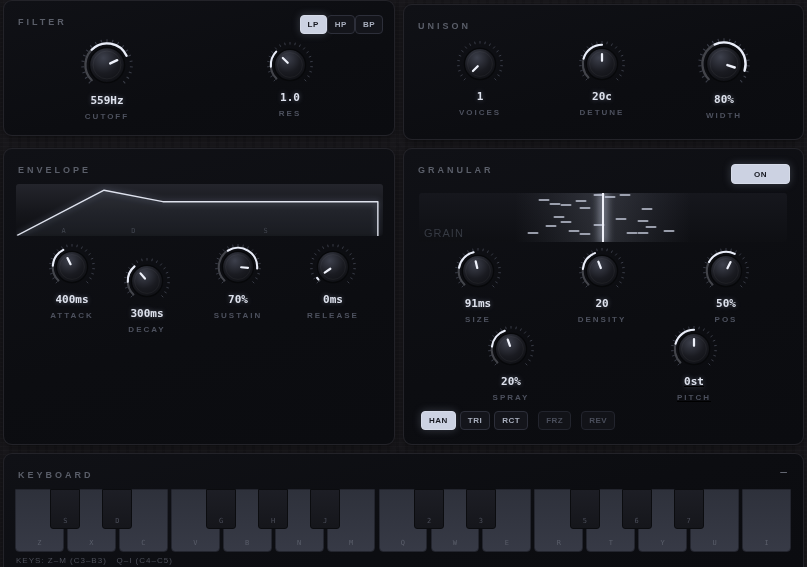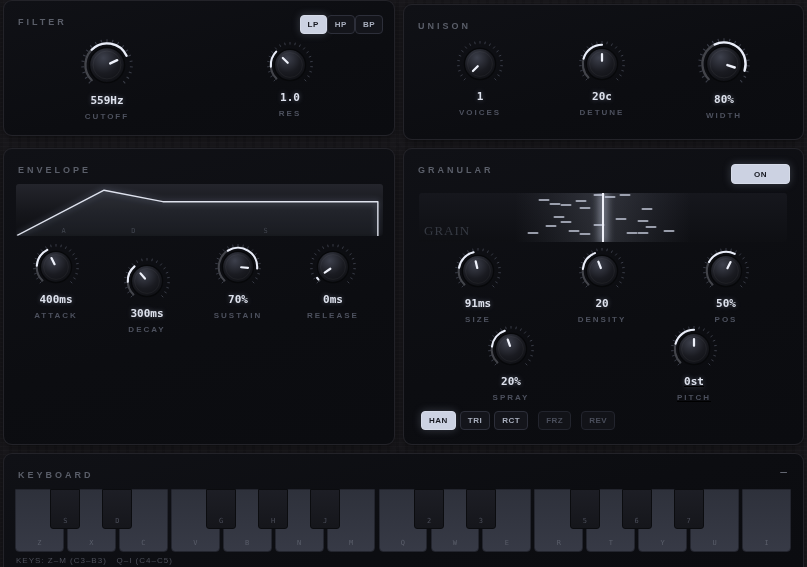"GRAIN" .gran-label { font-family: Liberation Serif, serif -> Liberation Sans, sans-serif; font-size: 13px -> 11px }
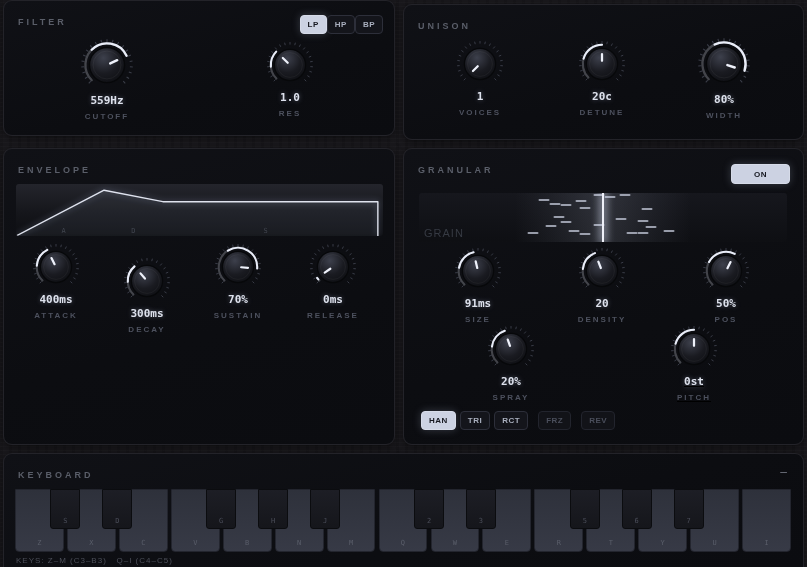"400ms" .k-attack { left: 7px -> 23px }
